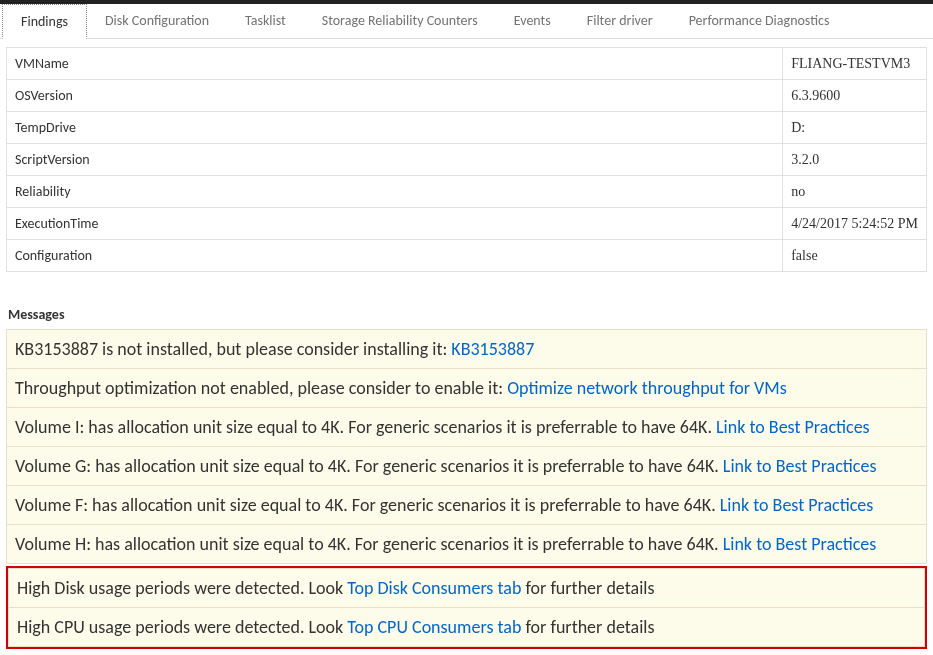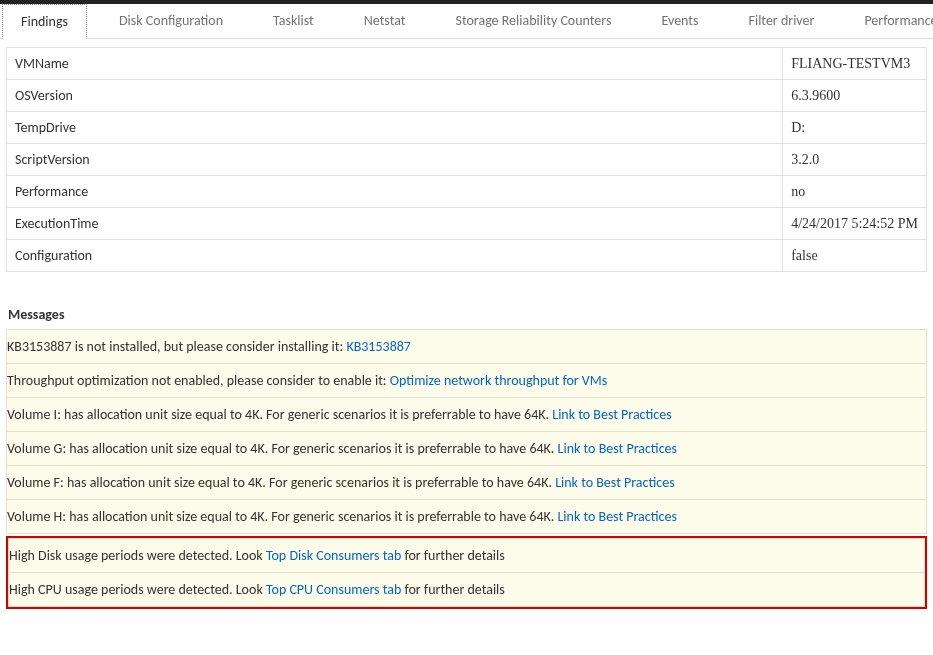"Findings" .tabs { gap: 14px -> none }
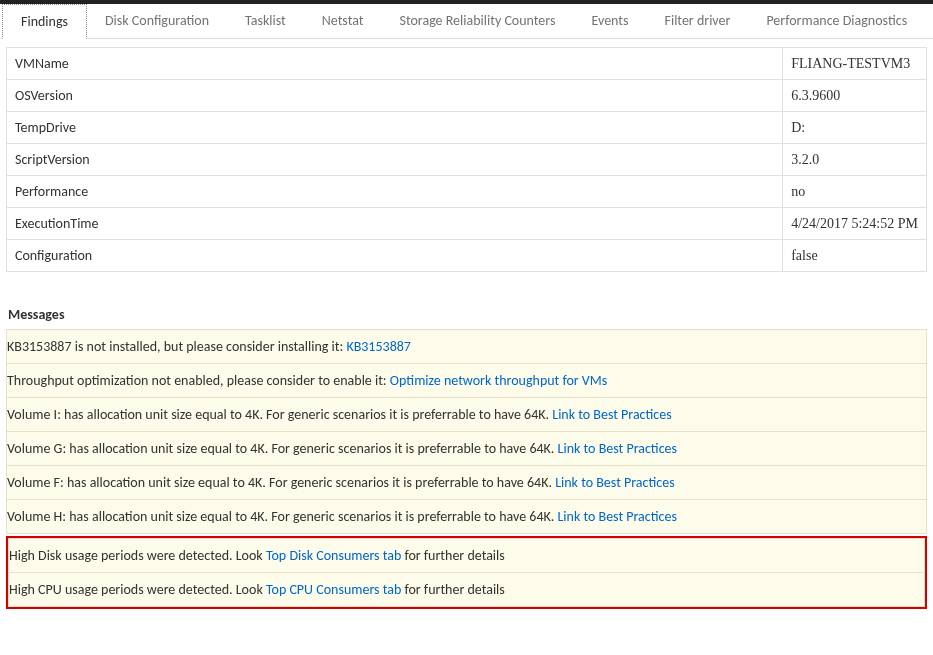"Netstat" div.tab { html: <div>Netstat</div> -> none }
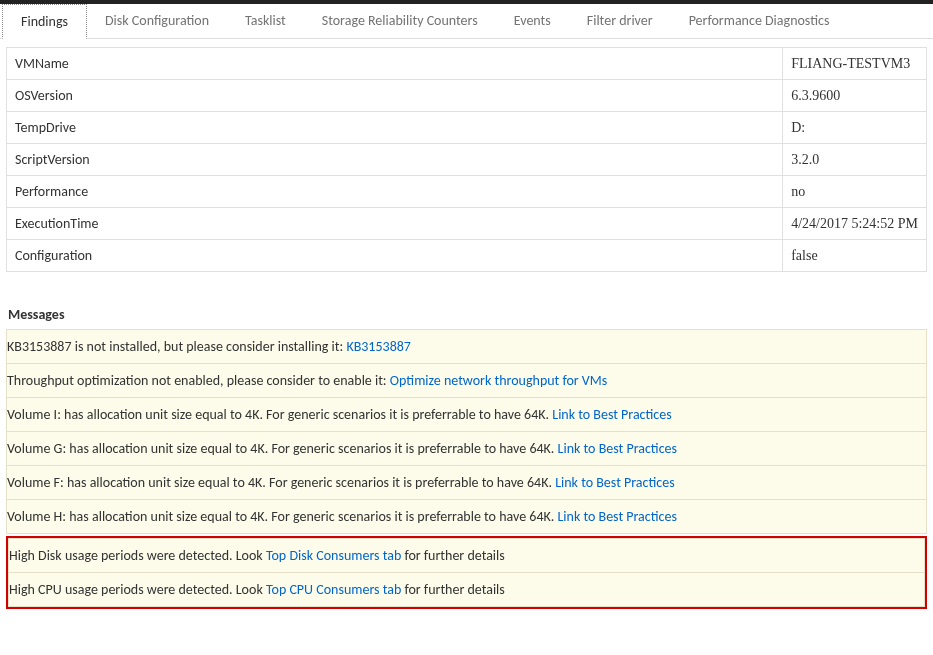"Performance" td.key { text: Performance -> Reliability }
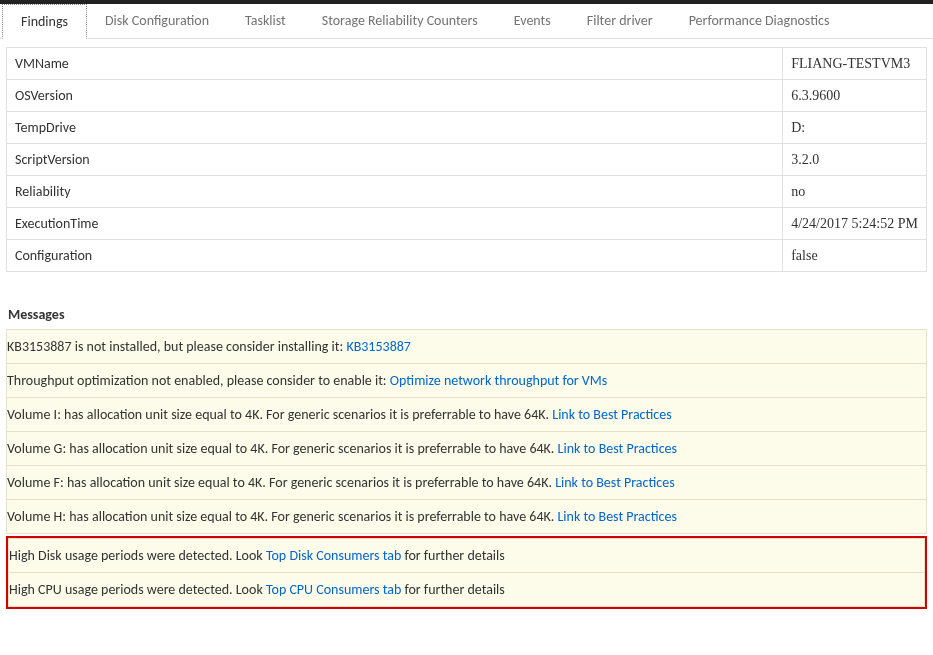"KB3153887 is not installed, but" .msg-row { font-size: 14px -> 18px; padding: 8px 0 -> 8px 8px }
